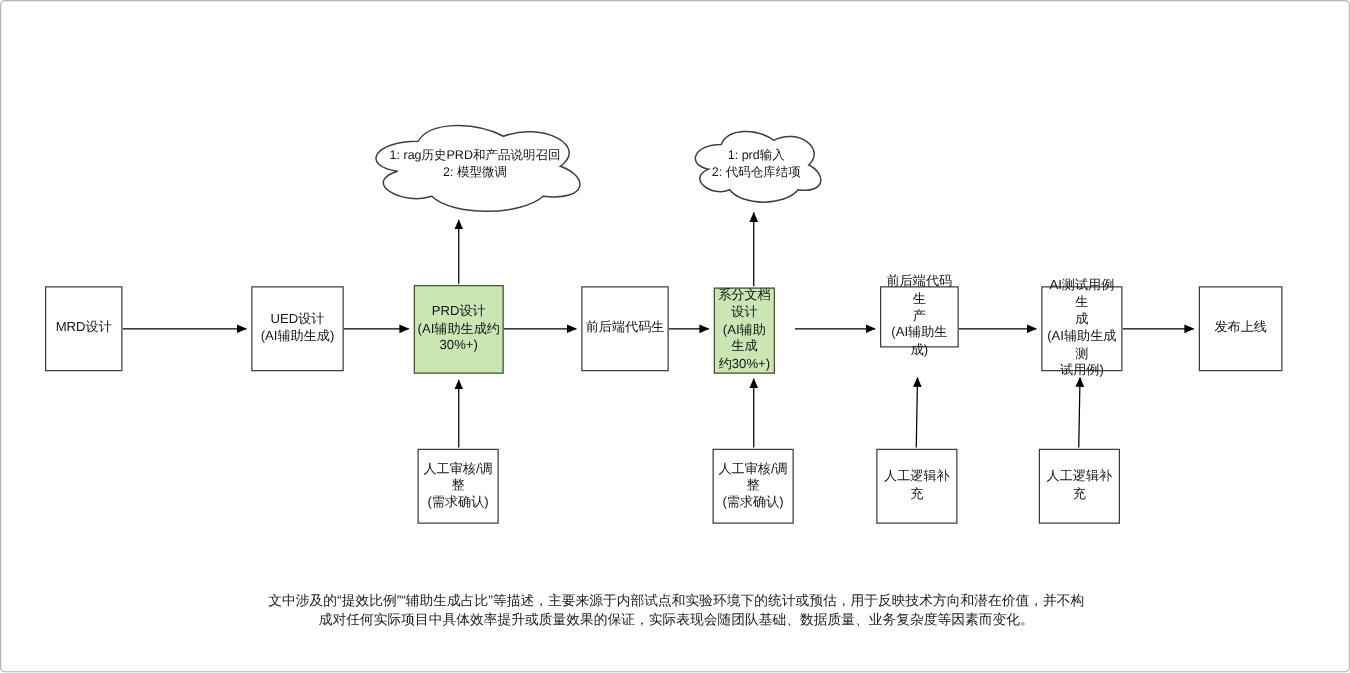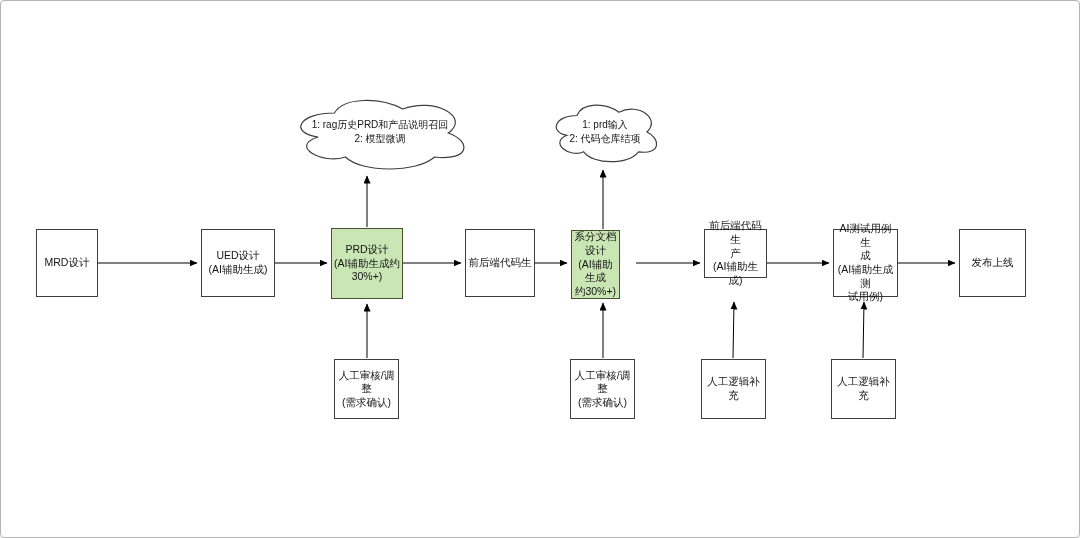"文中涉及的“提效比例”“辅助生成占比”等描述，主要来源于内部试点和实验环境下的统" div.footnote { html: none -> <div>文中涉及的“提效比例”“辅助生成占比”等描述，主要来源于内部试点和实验环境下的统计或预估，用于反映技术方向和潜在价值，并不构 成对任何实际项目中具体效率提升或质量效果的保证，实际表现会随团队基础、数据质量、业务复杂度等因素而变化。</div> }
